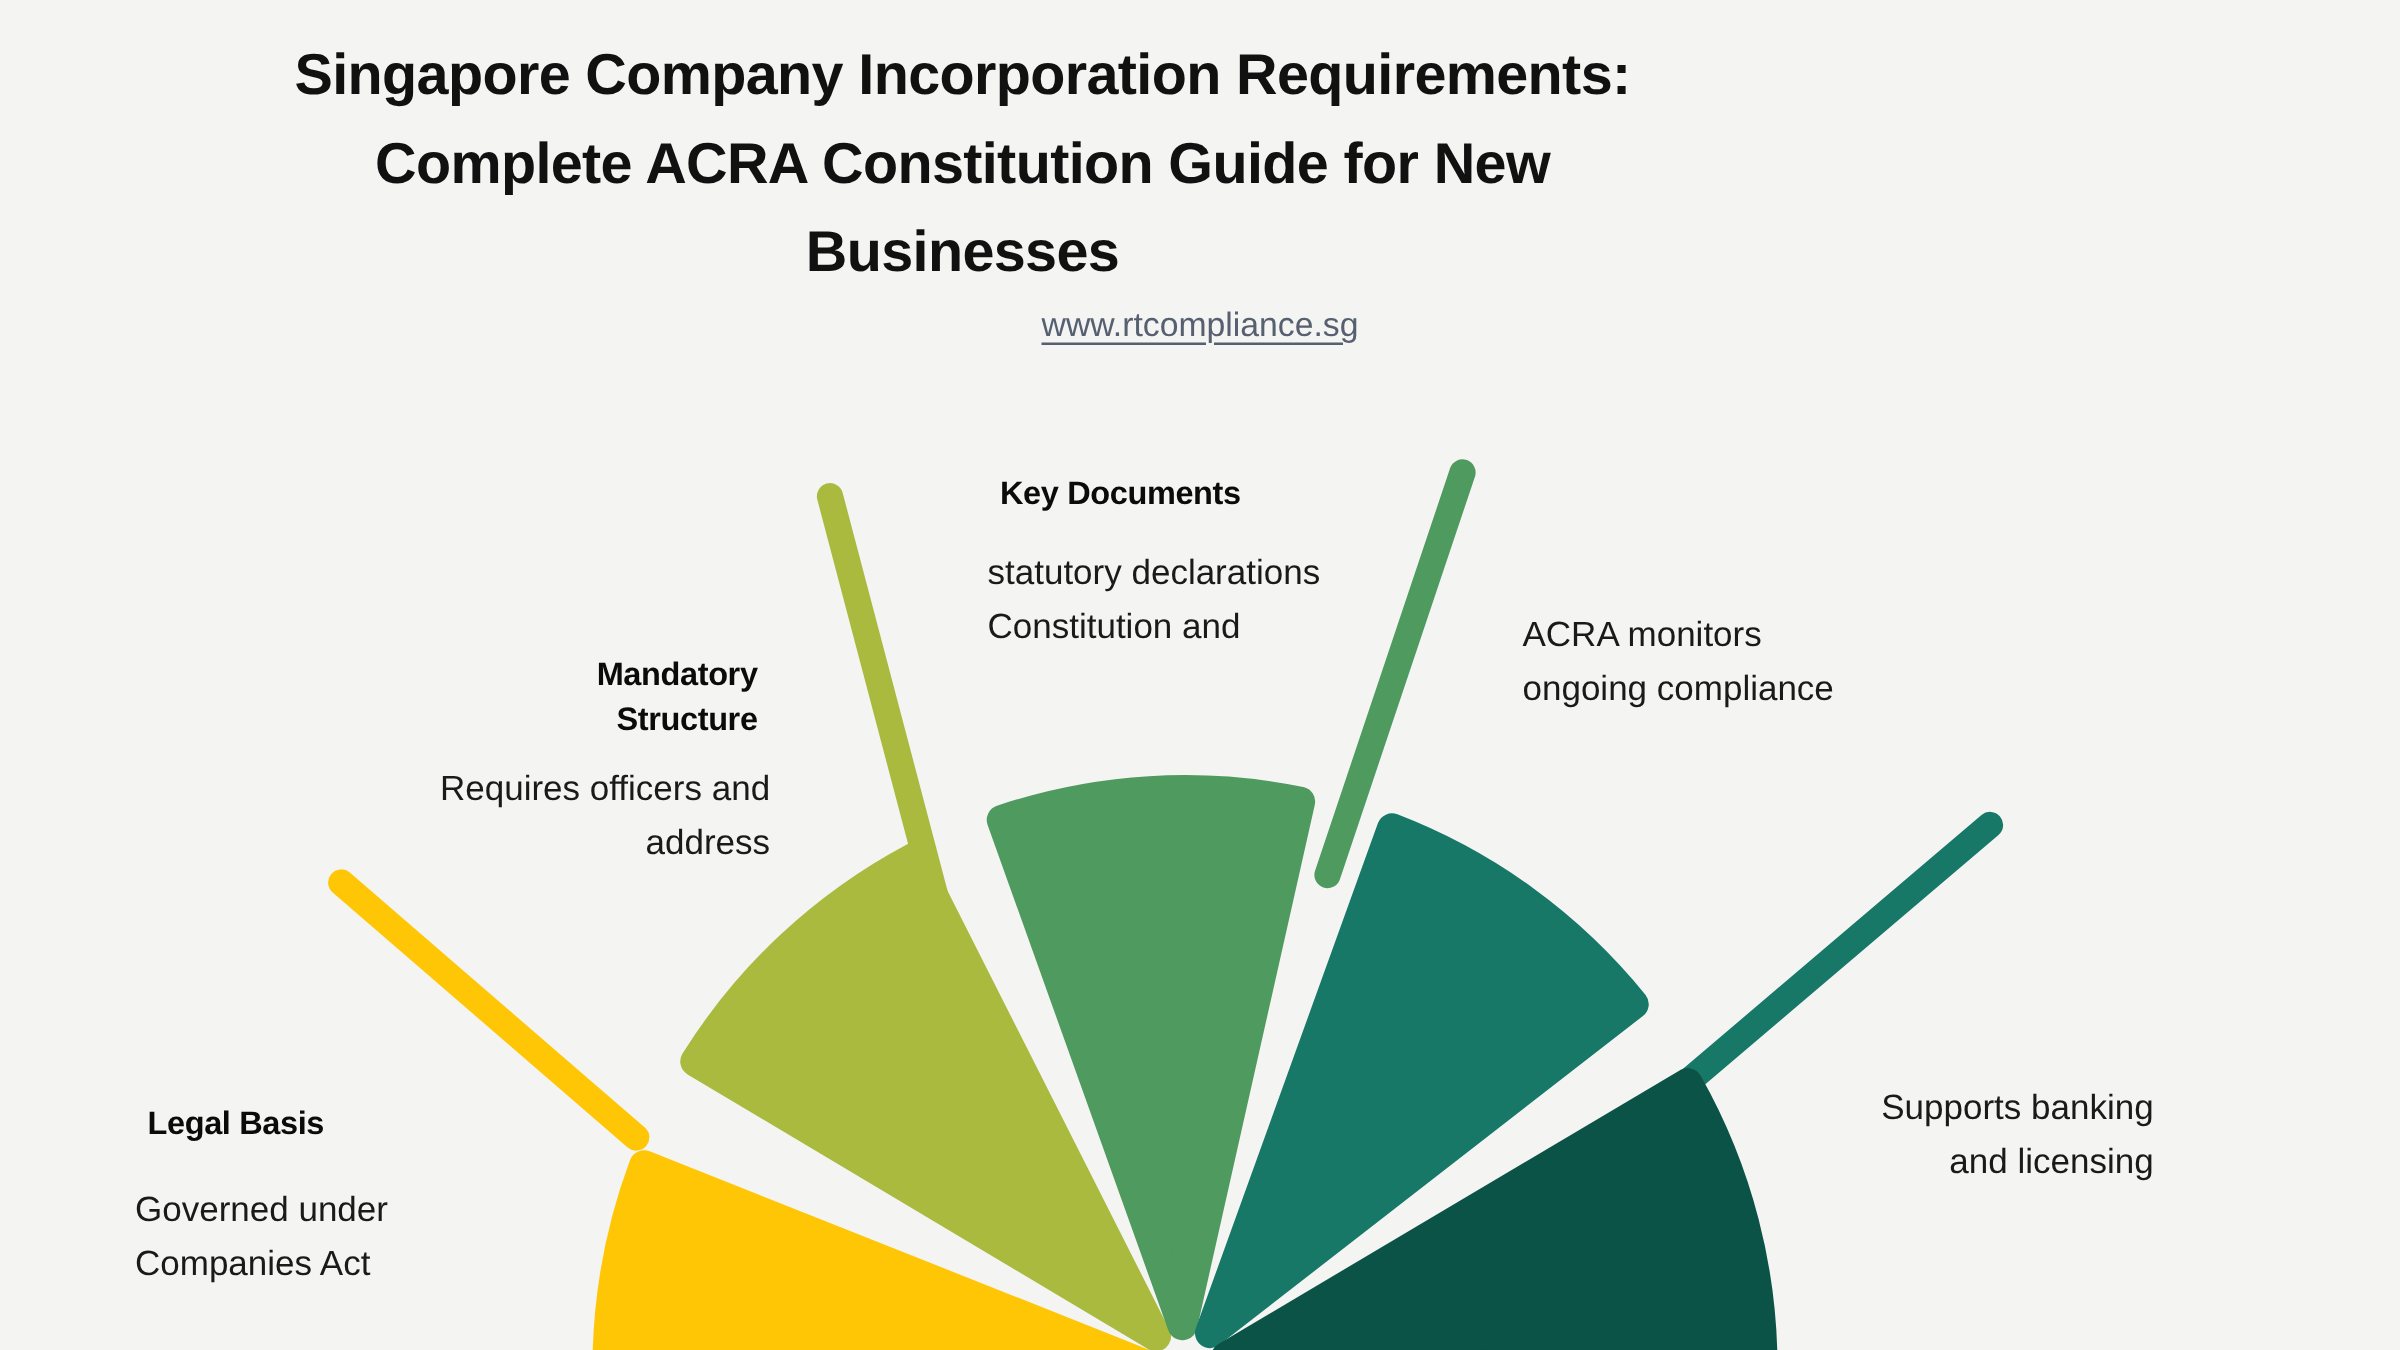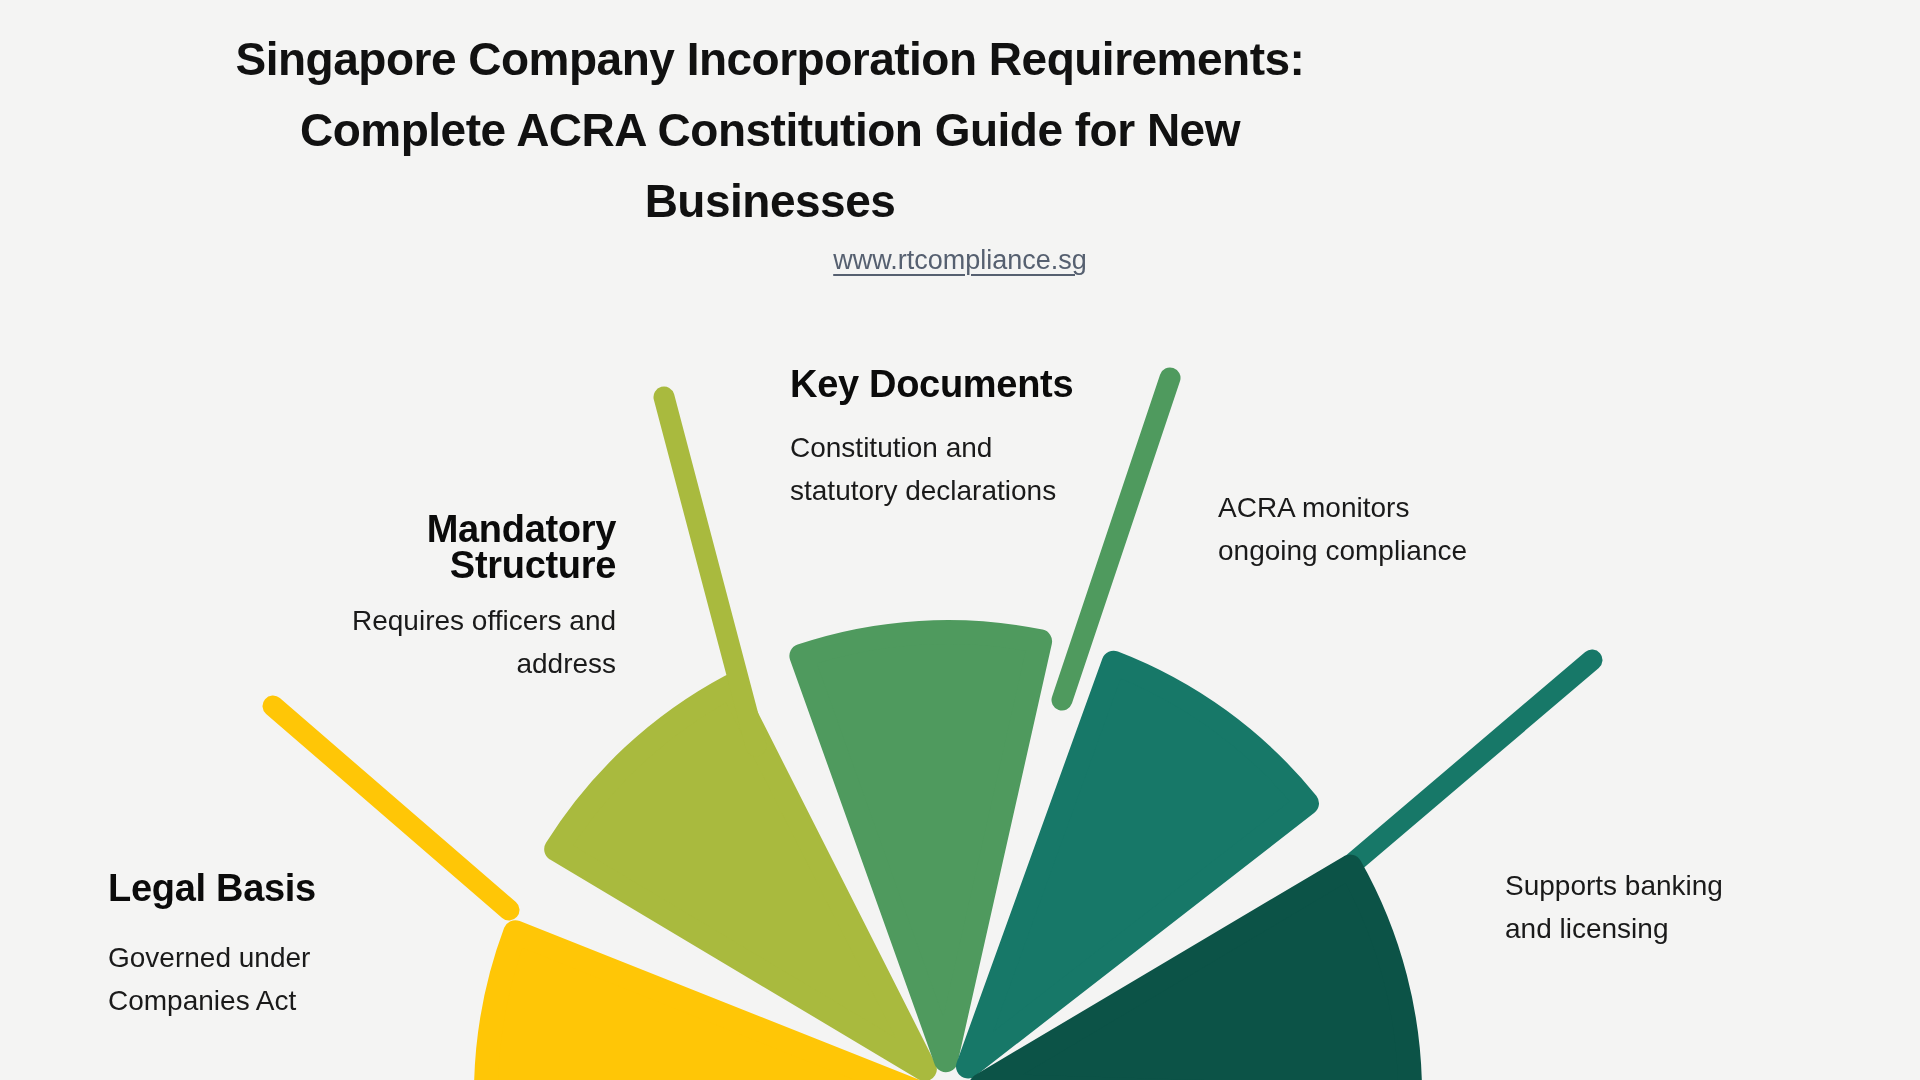"Key Documents" .seg-label h2 { font-size: 38px -> 26px; margin: 0 -> 10px }
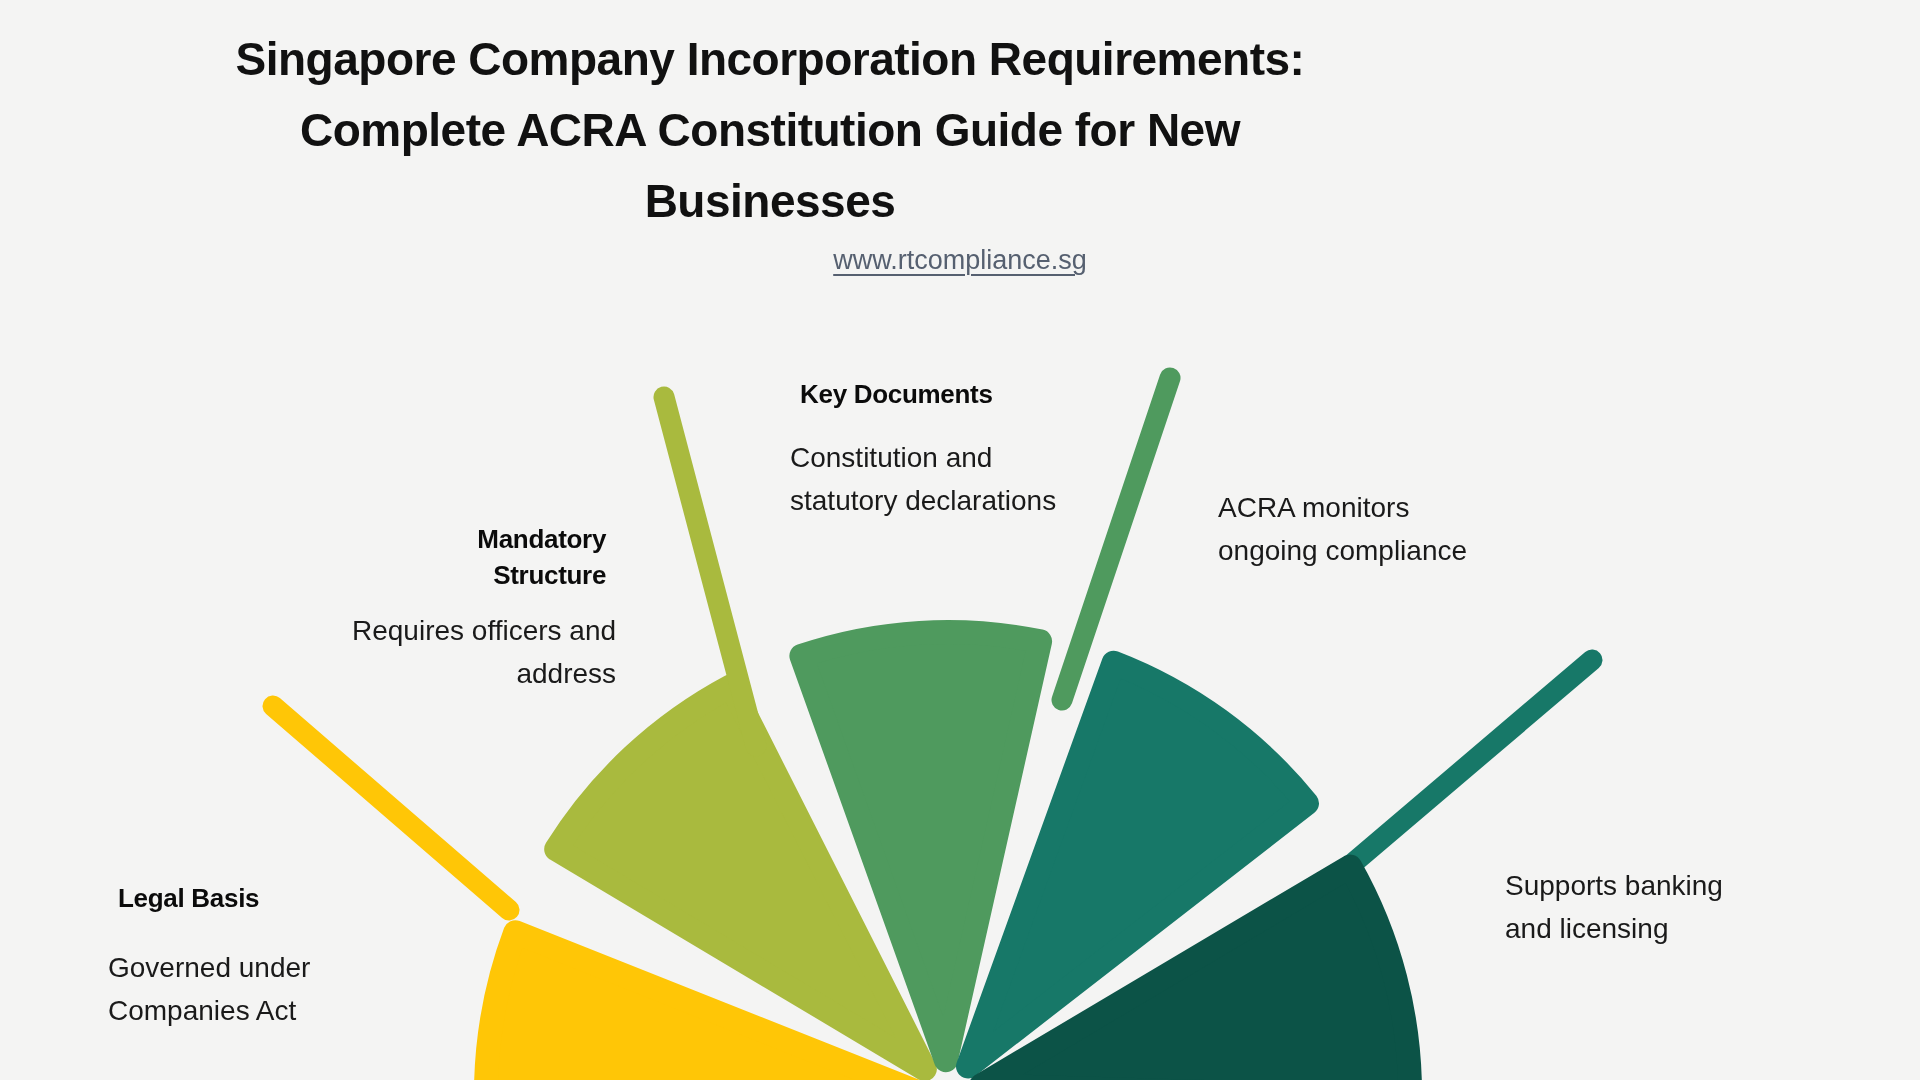"Constitution and" span { order: before "statutory declarations" -> after "statutory declarations" }
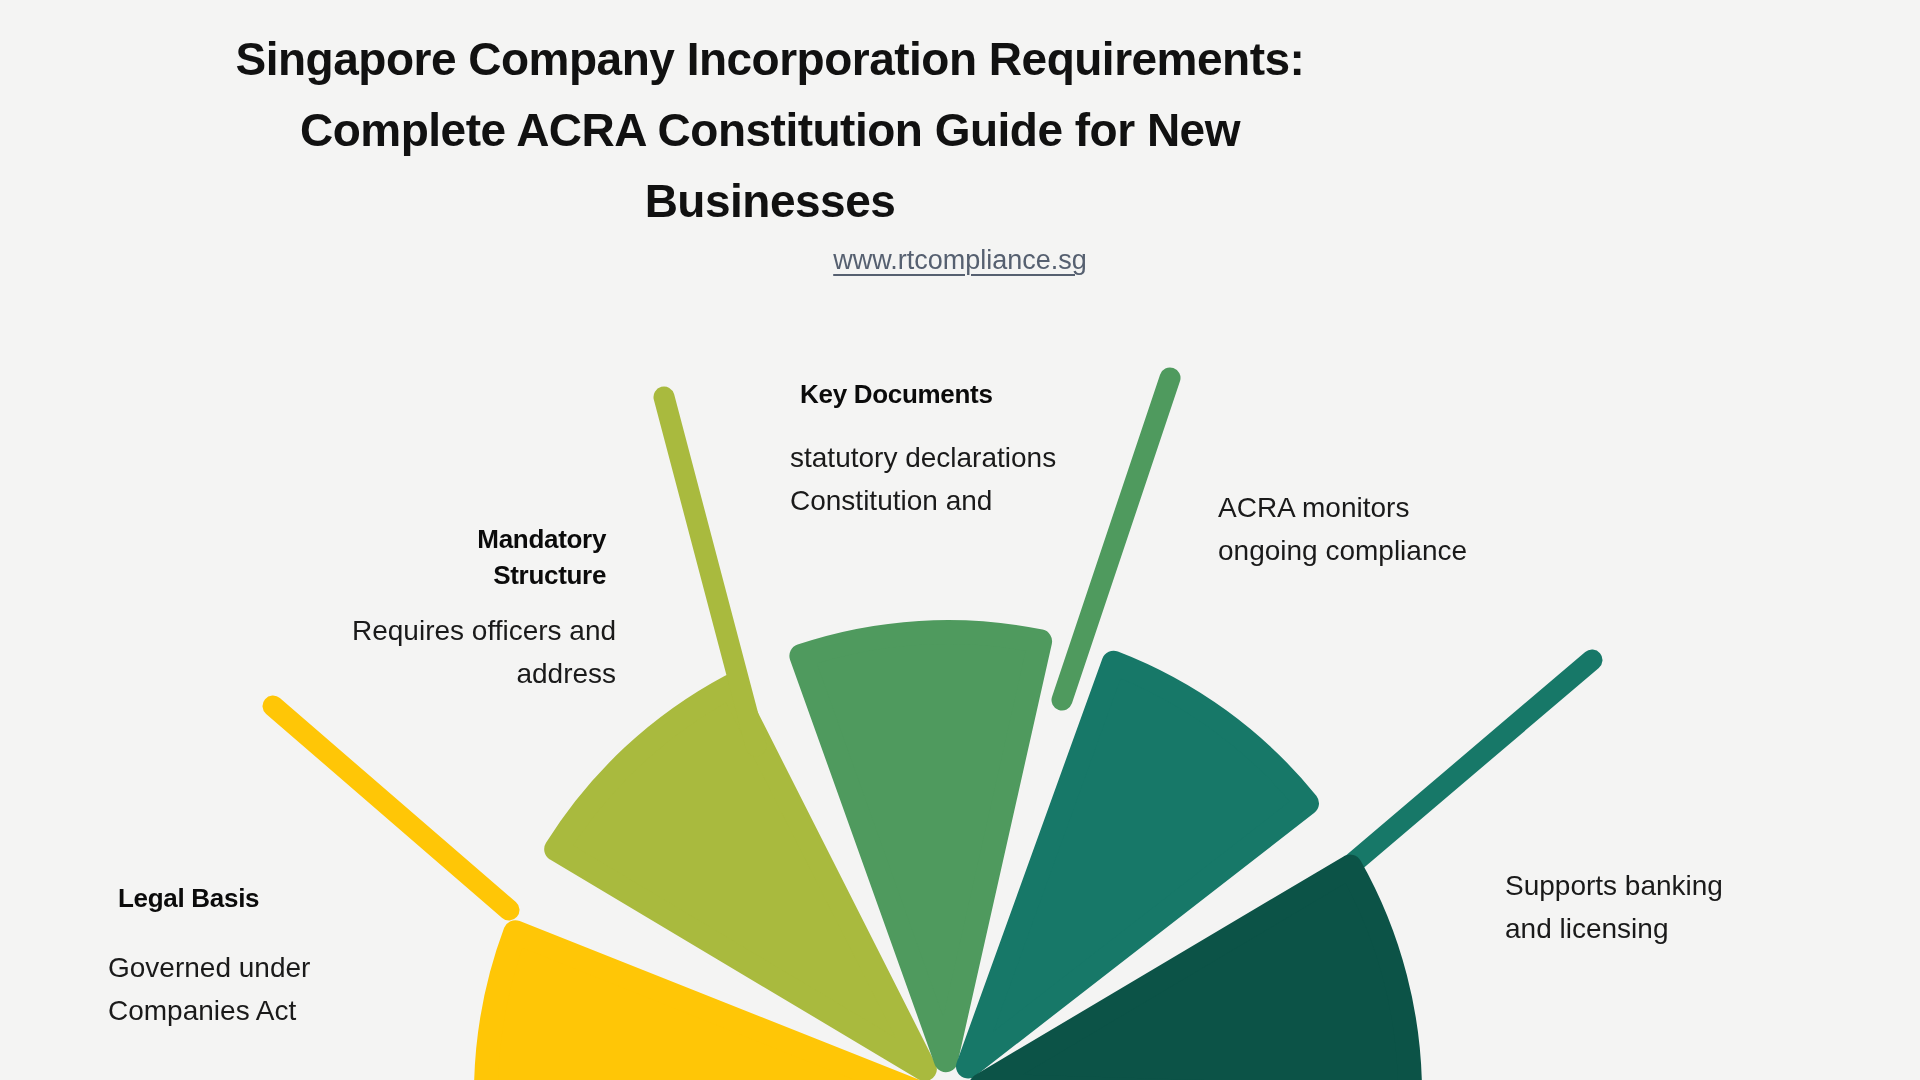"Supports banking" #label-business-readiness p { text-align: none -> right }
